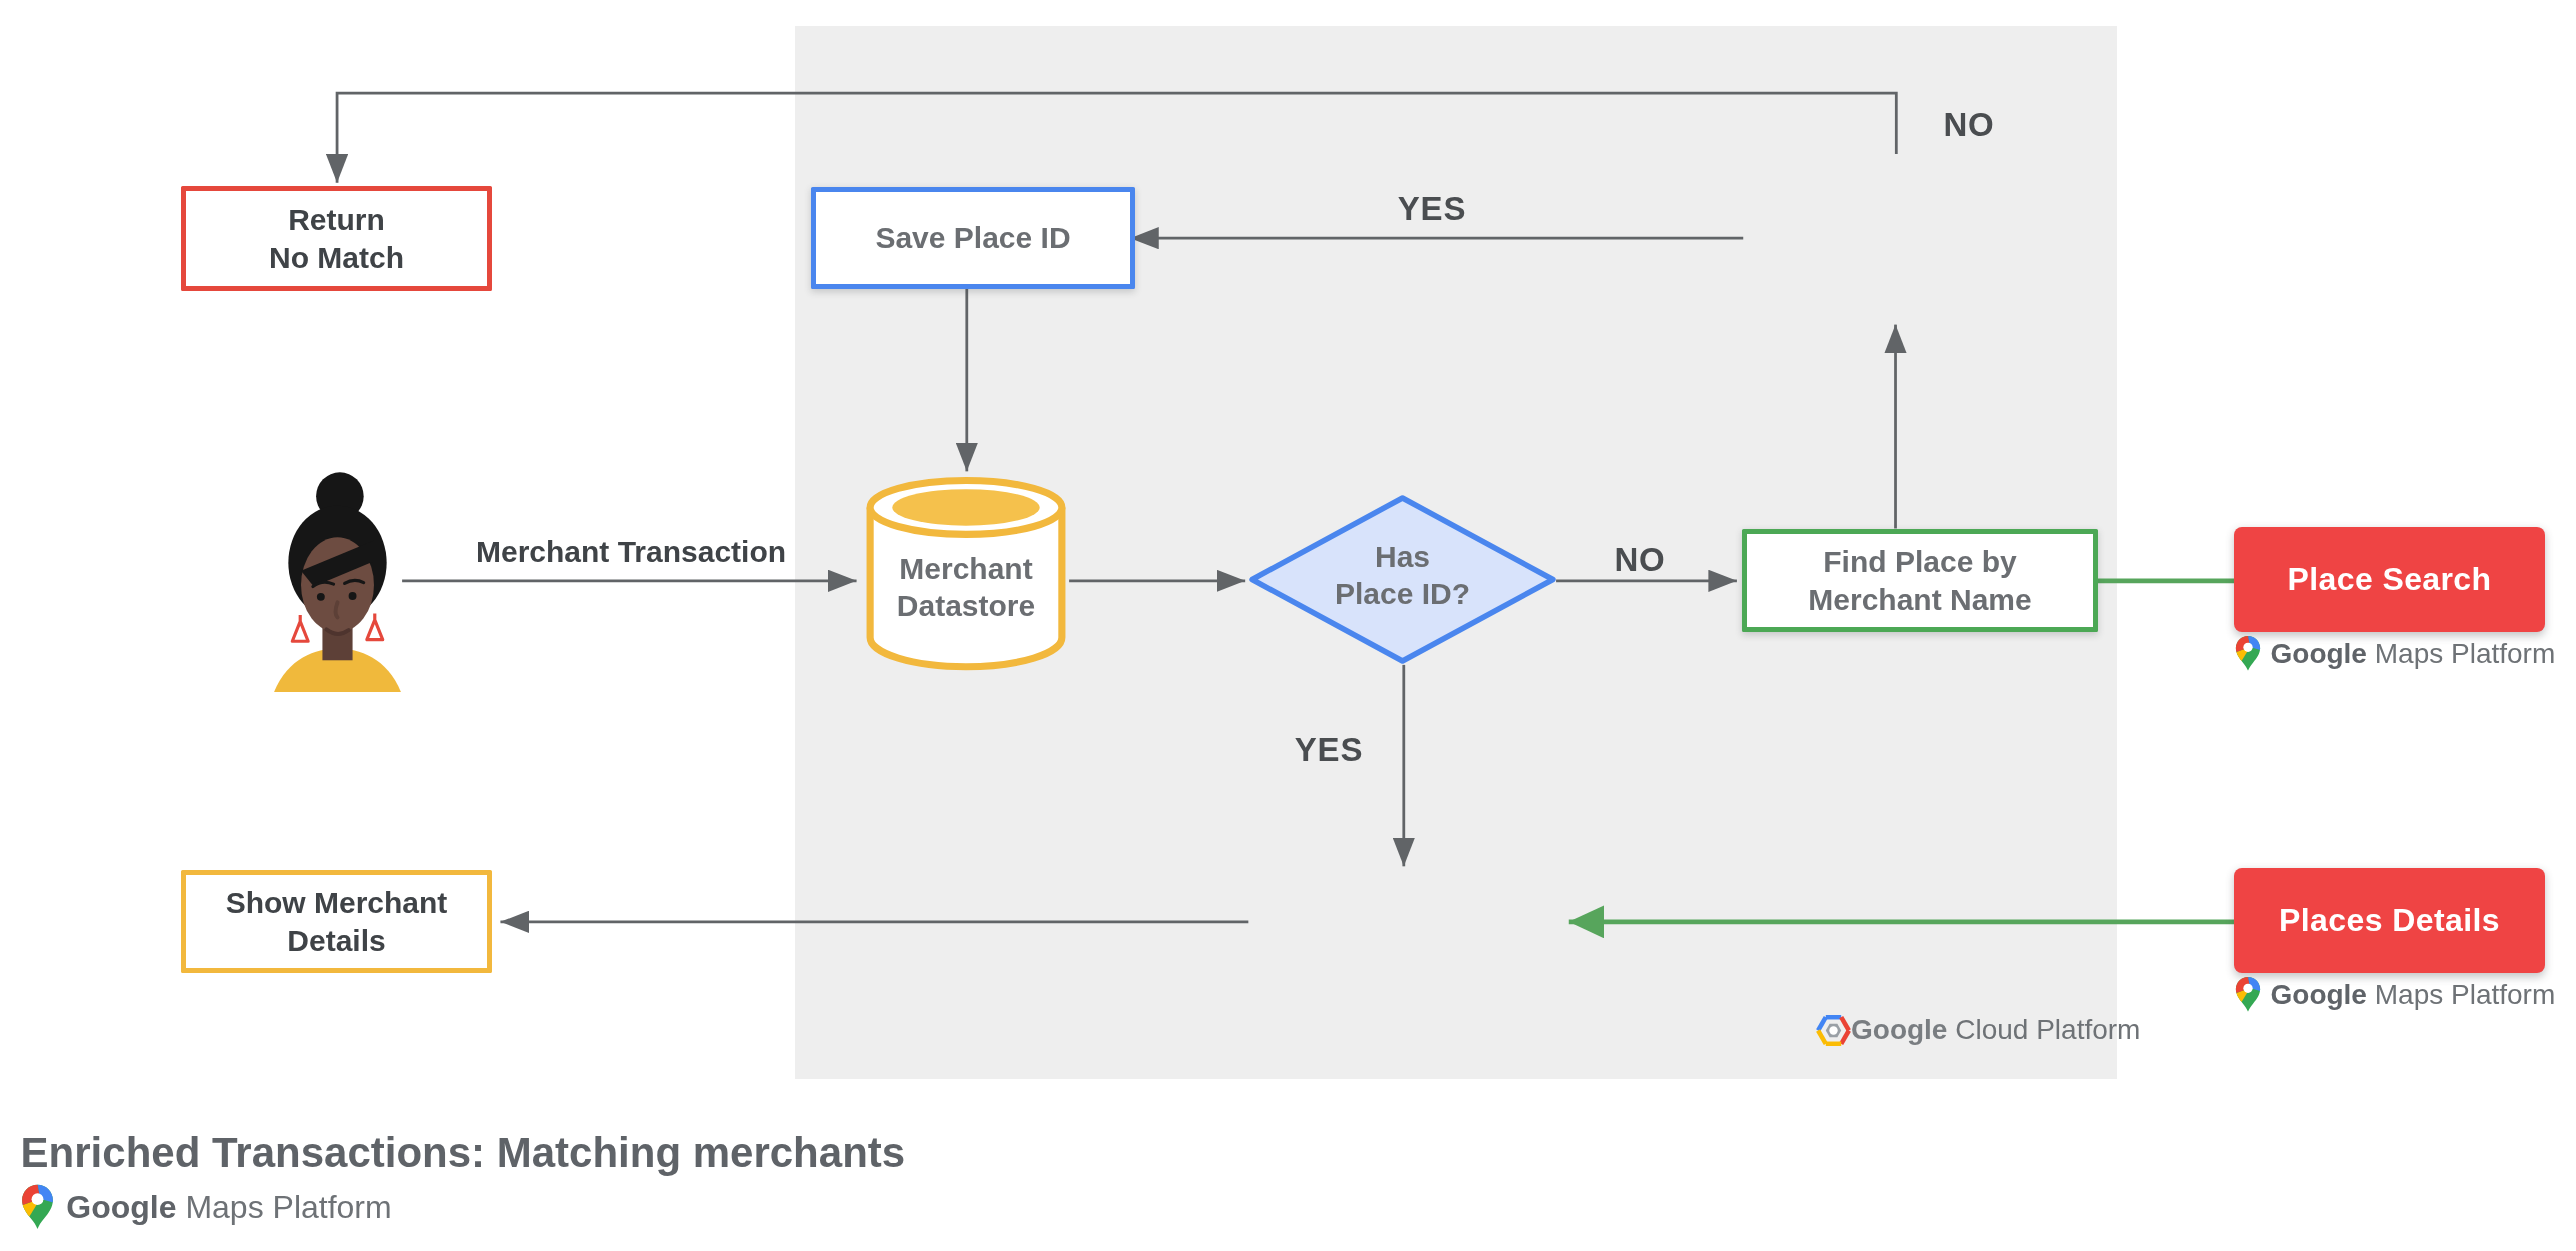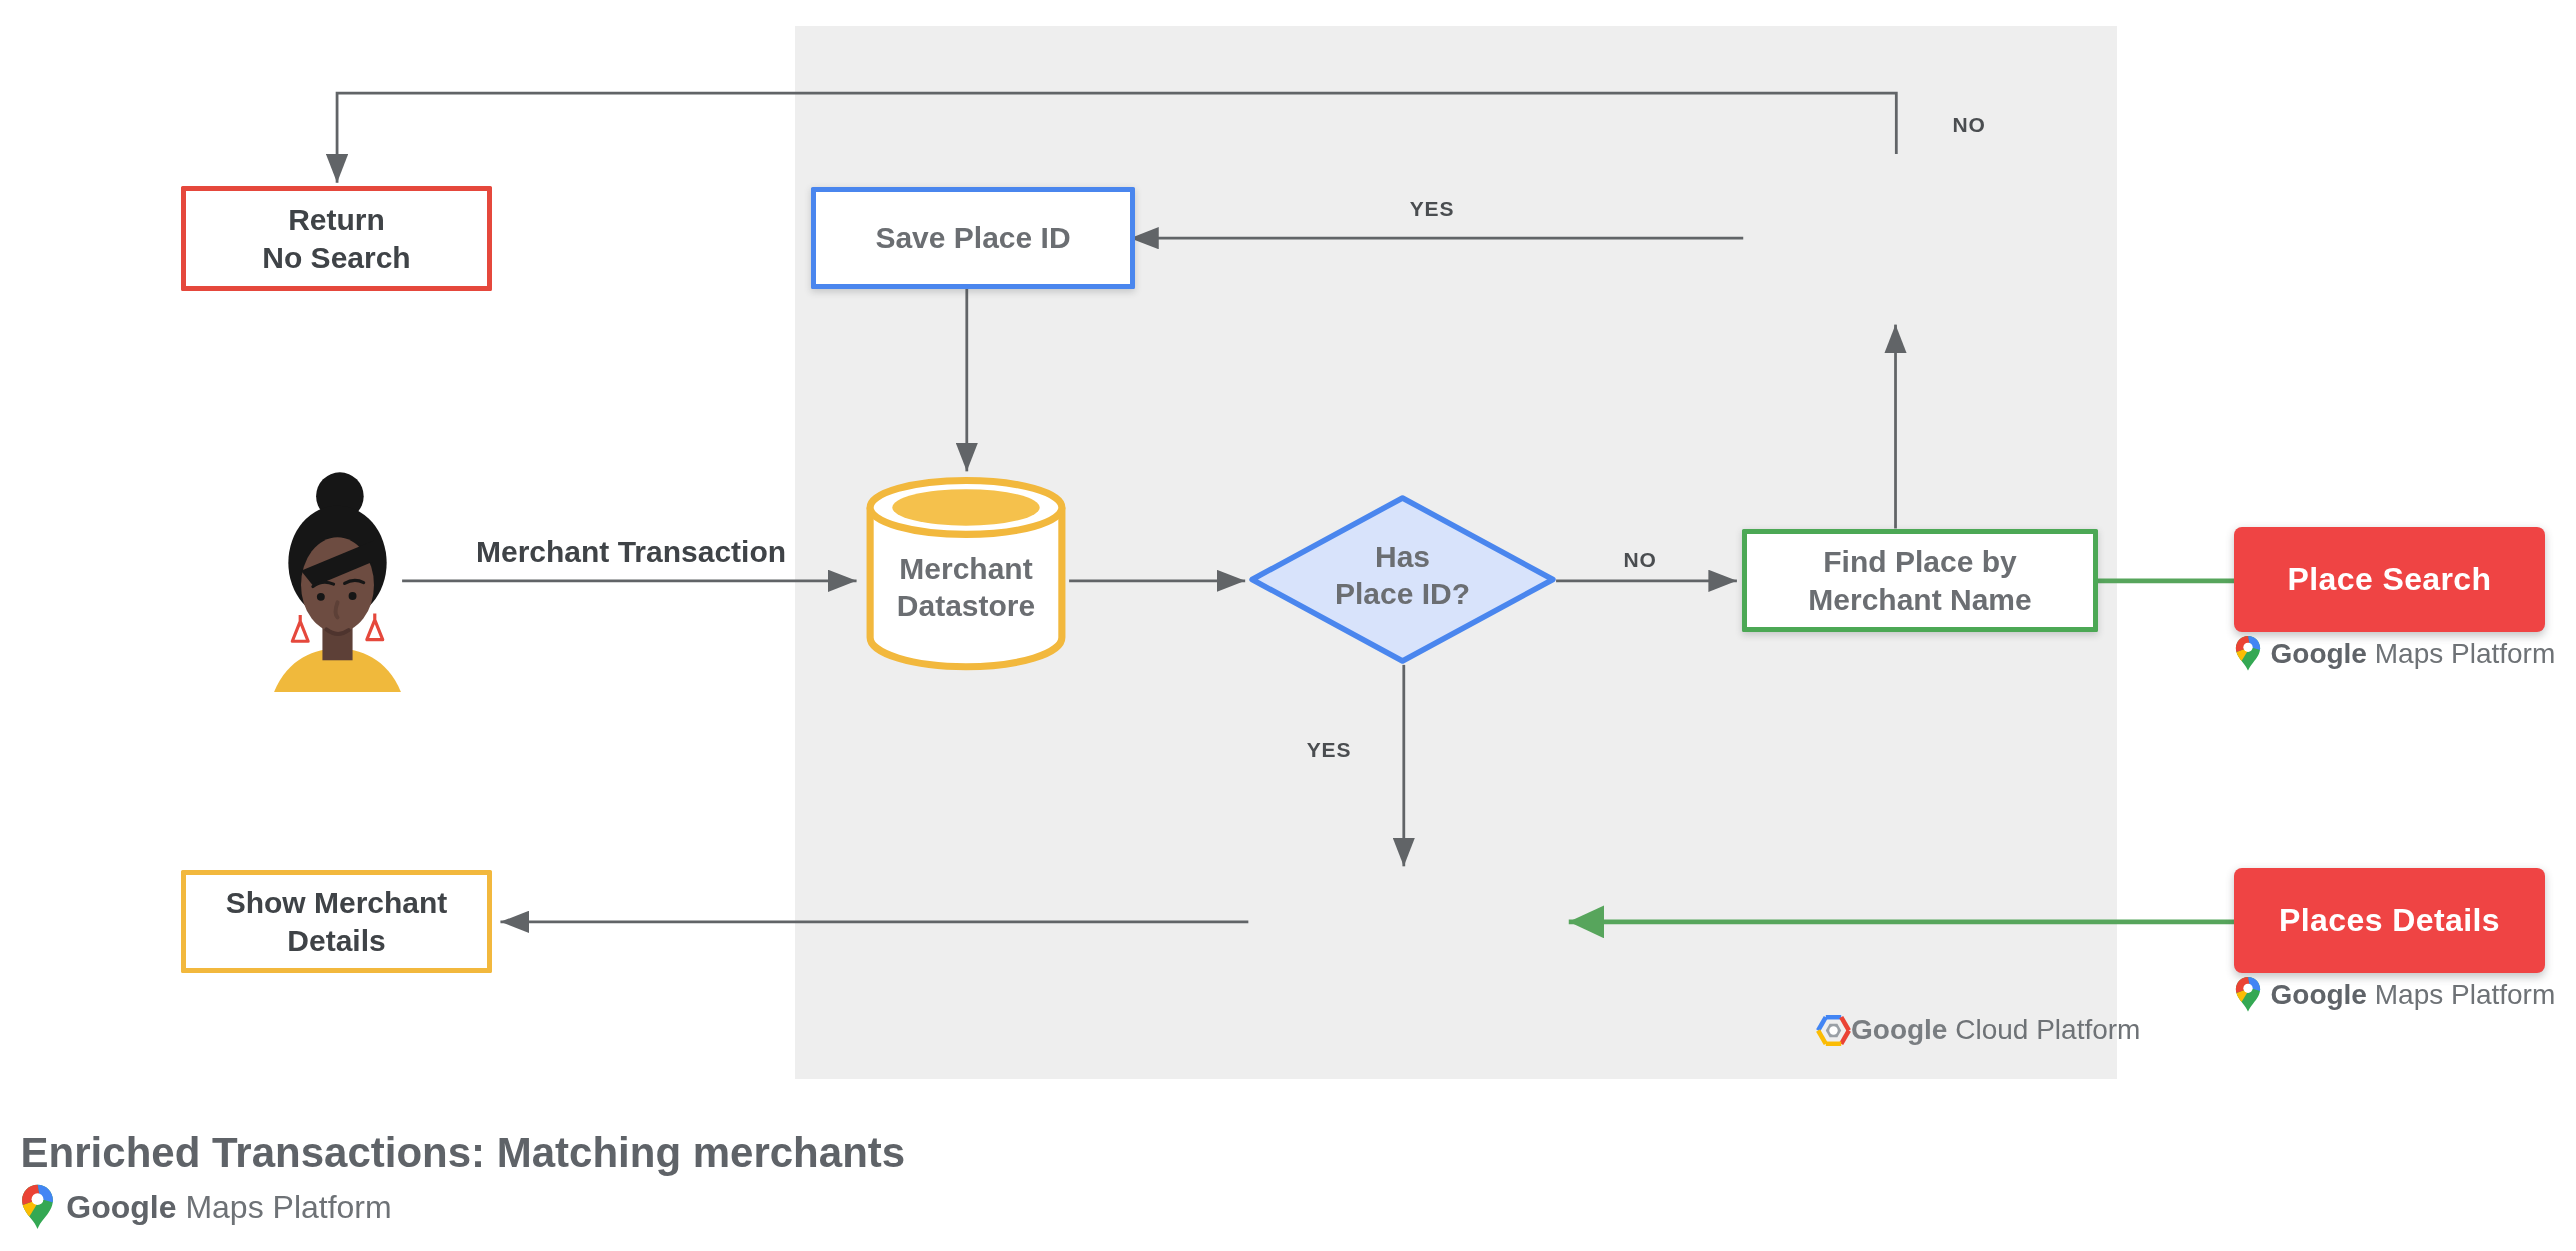"NO" .edge-label { font-size: 21px -> 33px }
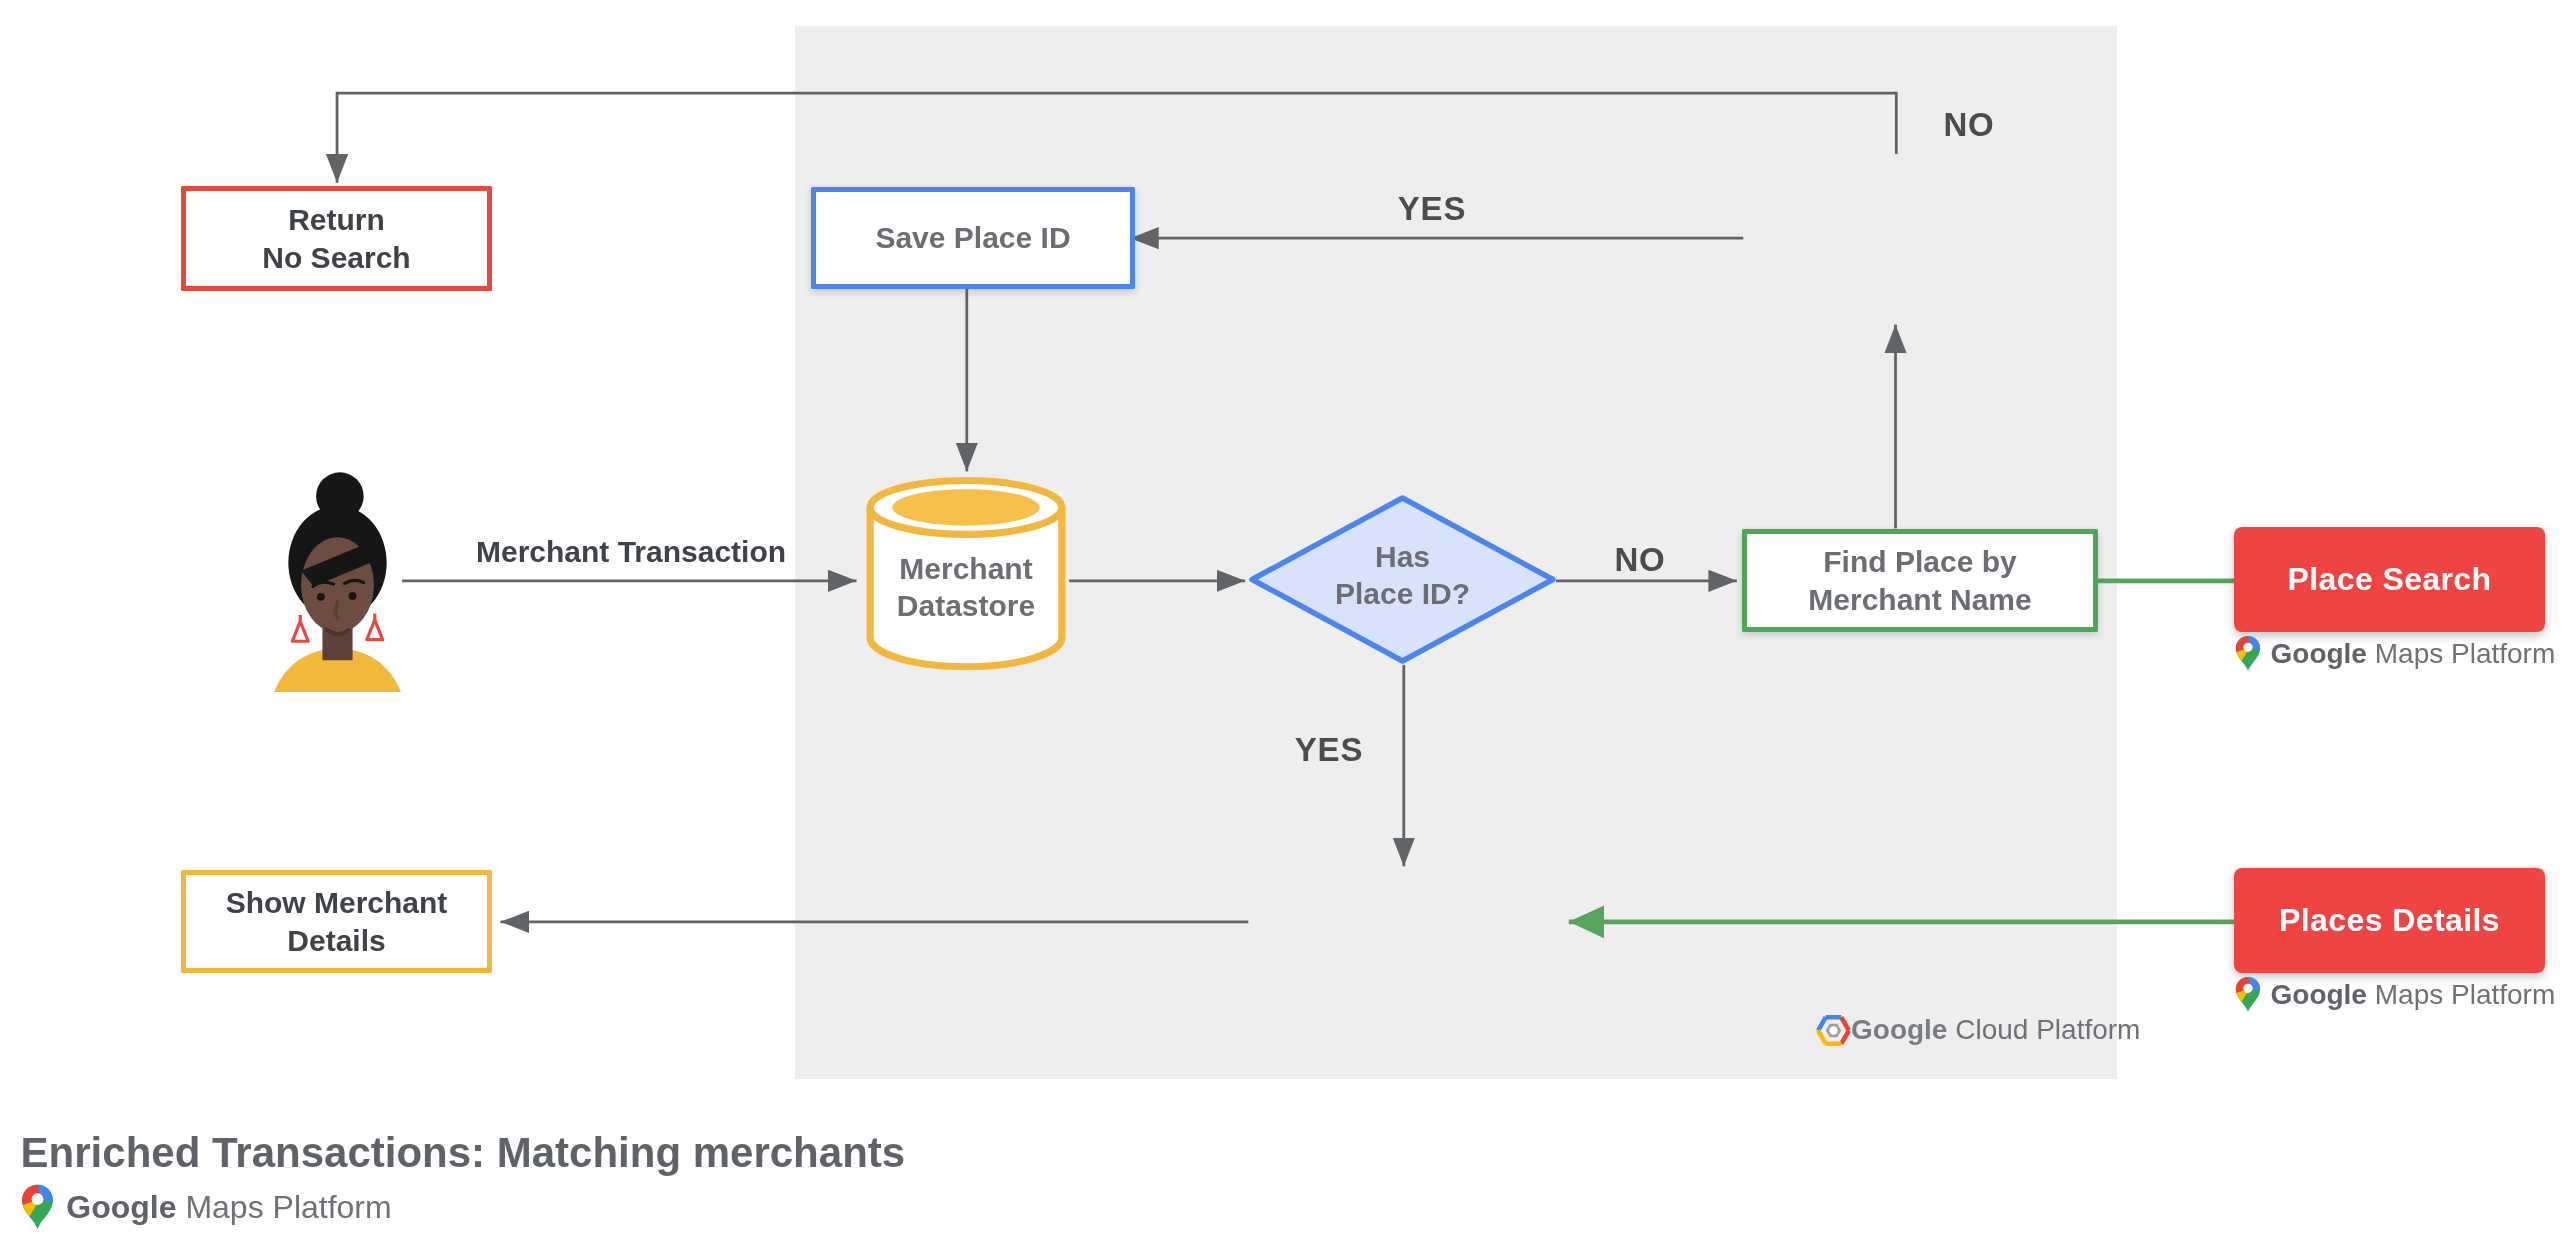"Return" span.lbl { text: Search -> Match }
